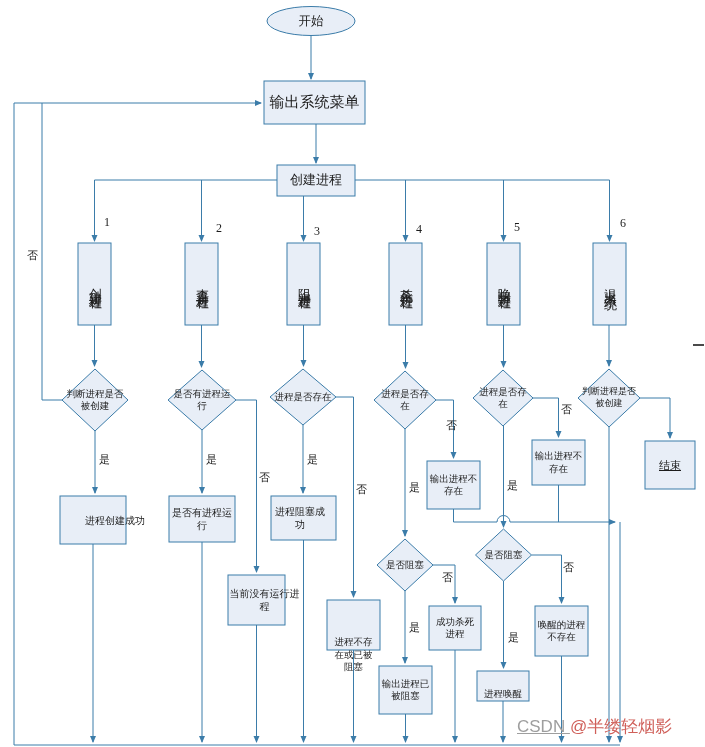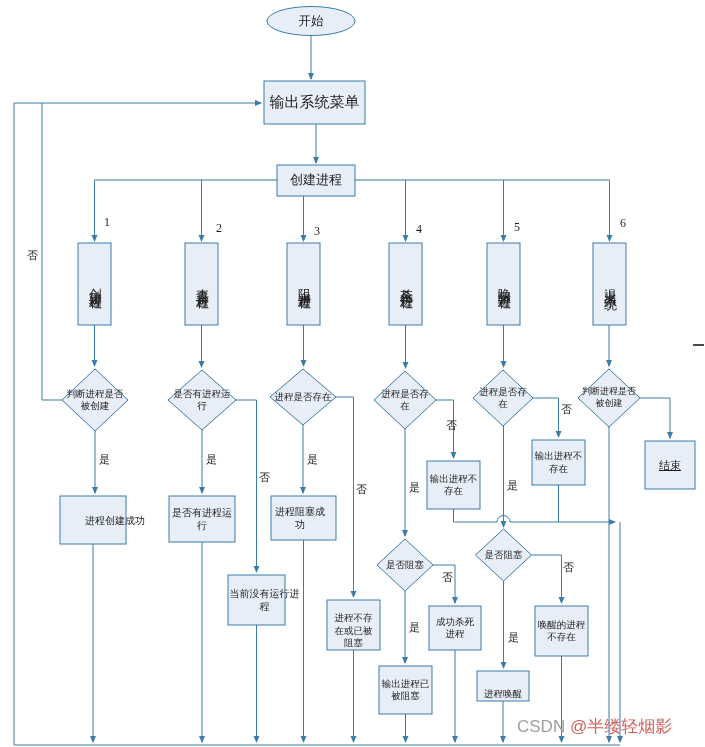"进程不存在或已被阻塞" div.lbl { top: 600px -> 624px }
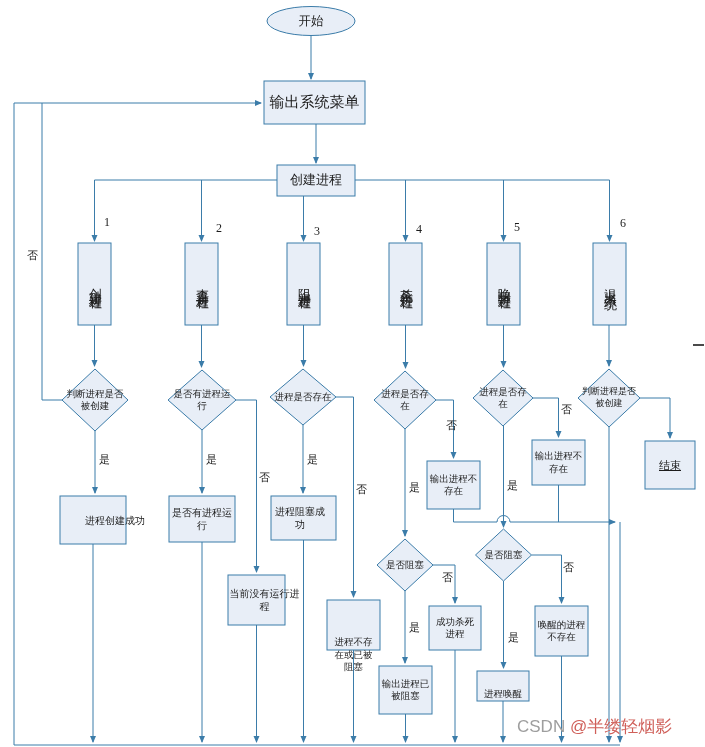"CSDN" .wm .g { text-decoration: none -> underline }
